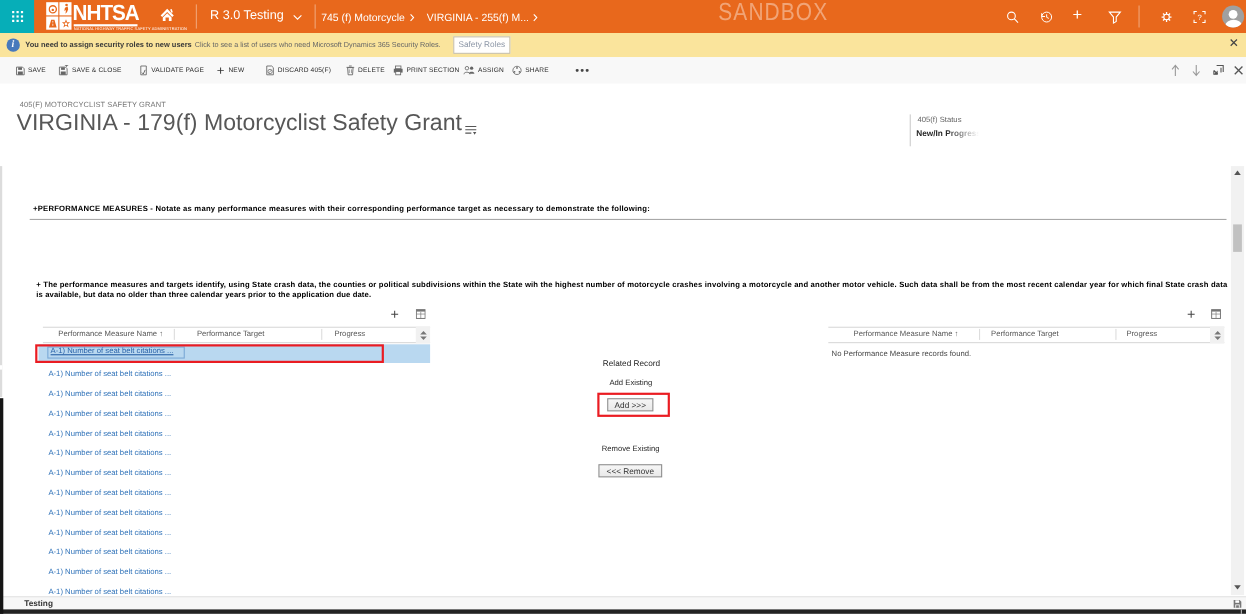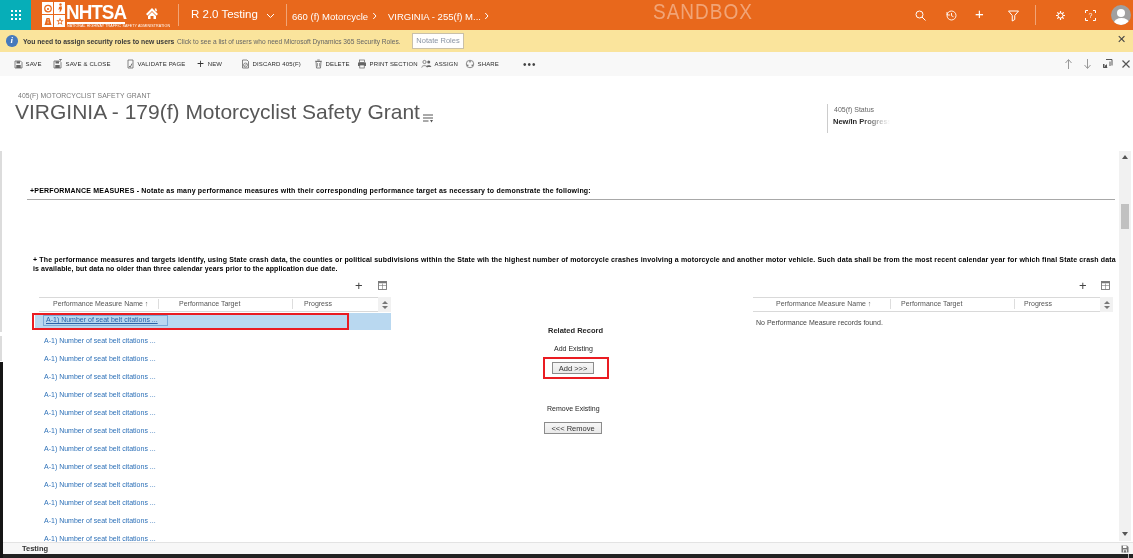"R 2.0 Testing" div.navtxt { text: 2.0 -> 3.0 }
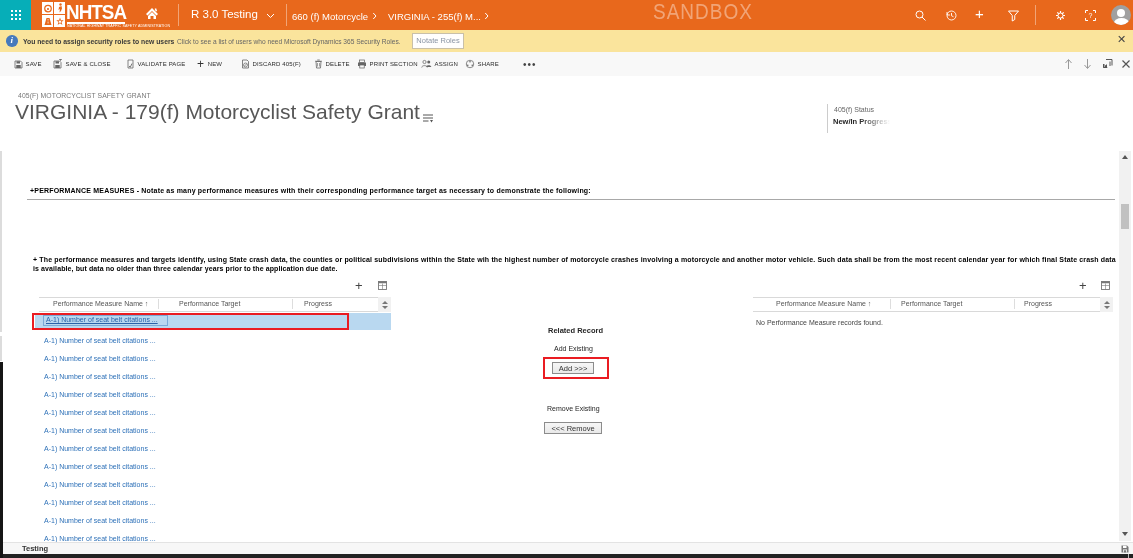"660 (f) Motorcycle" div.navtxt { text: 660 -> 745 }
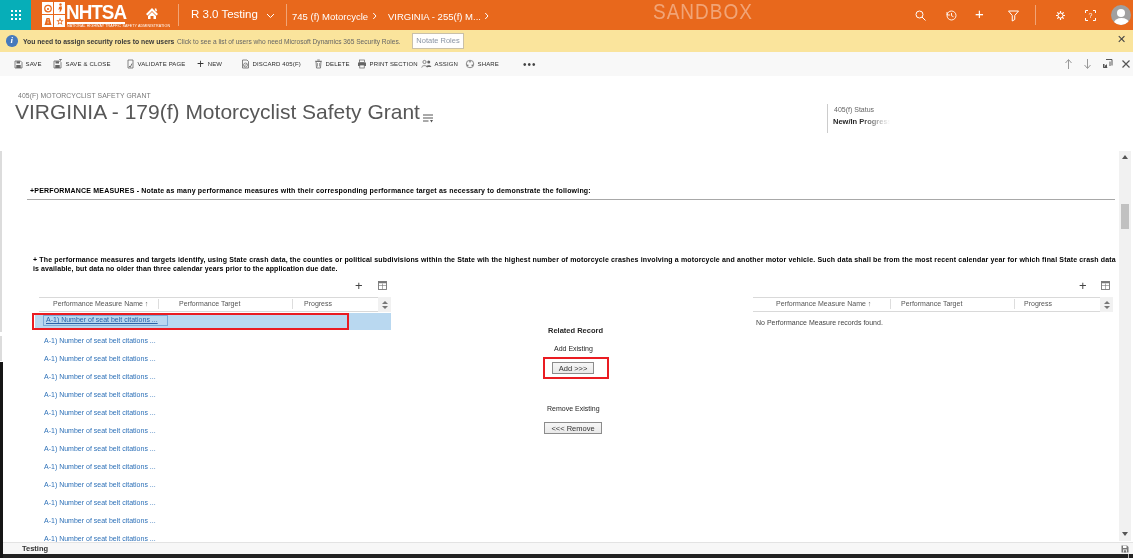"Notate Roles" div.btn { text: Notate -> Safety }
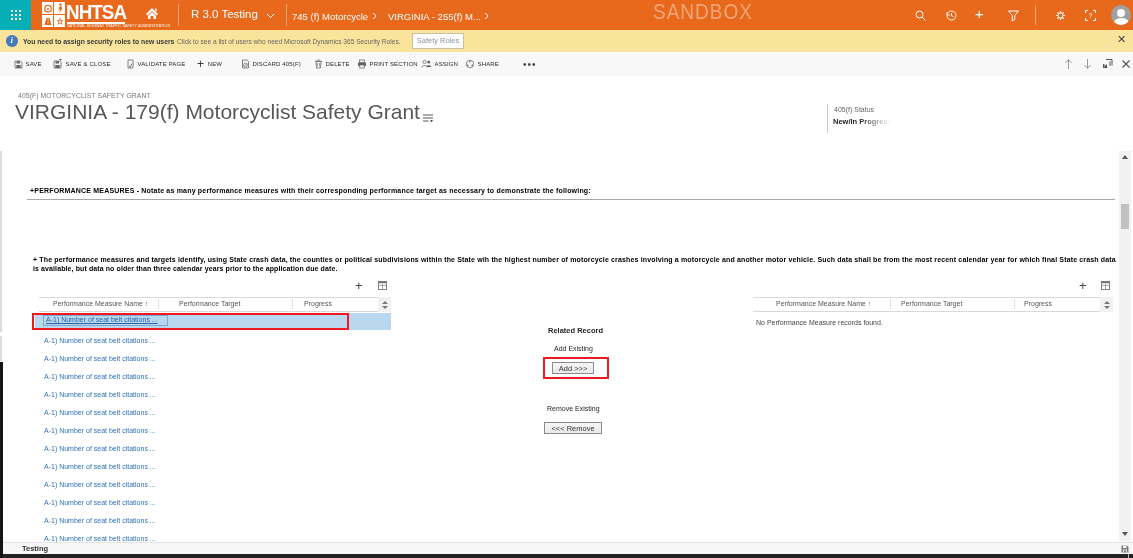"Related Record" div.cc { font-weight: bold -> normal }
